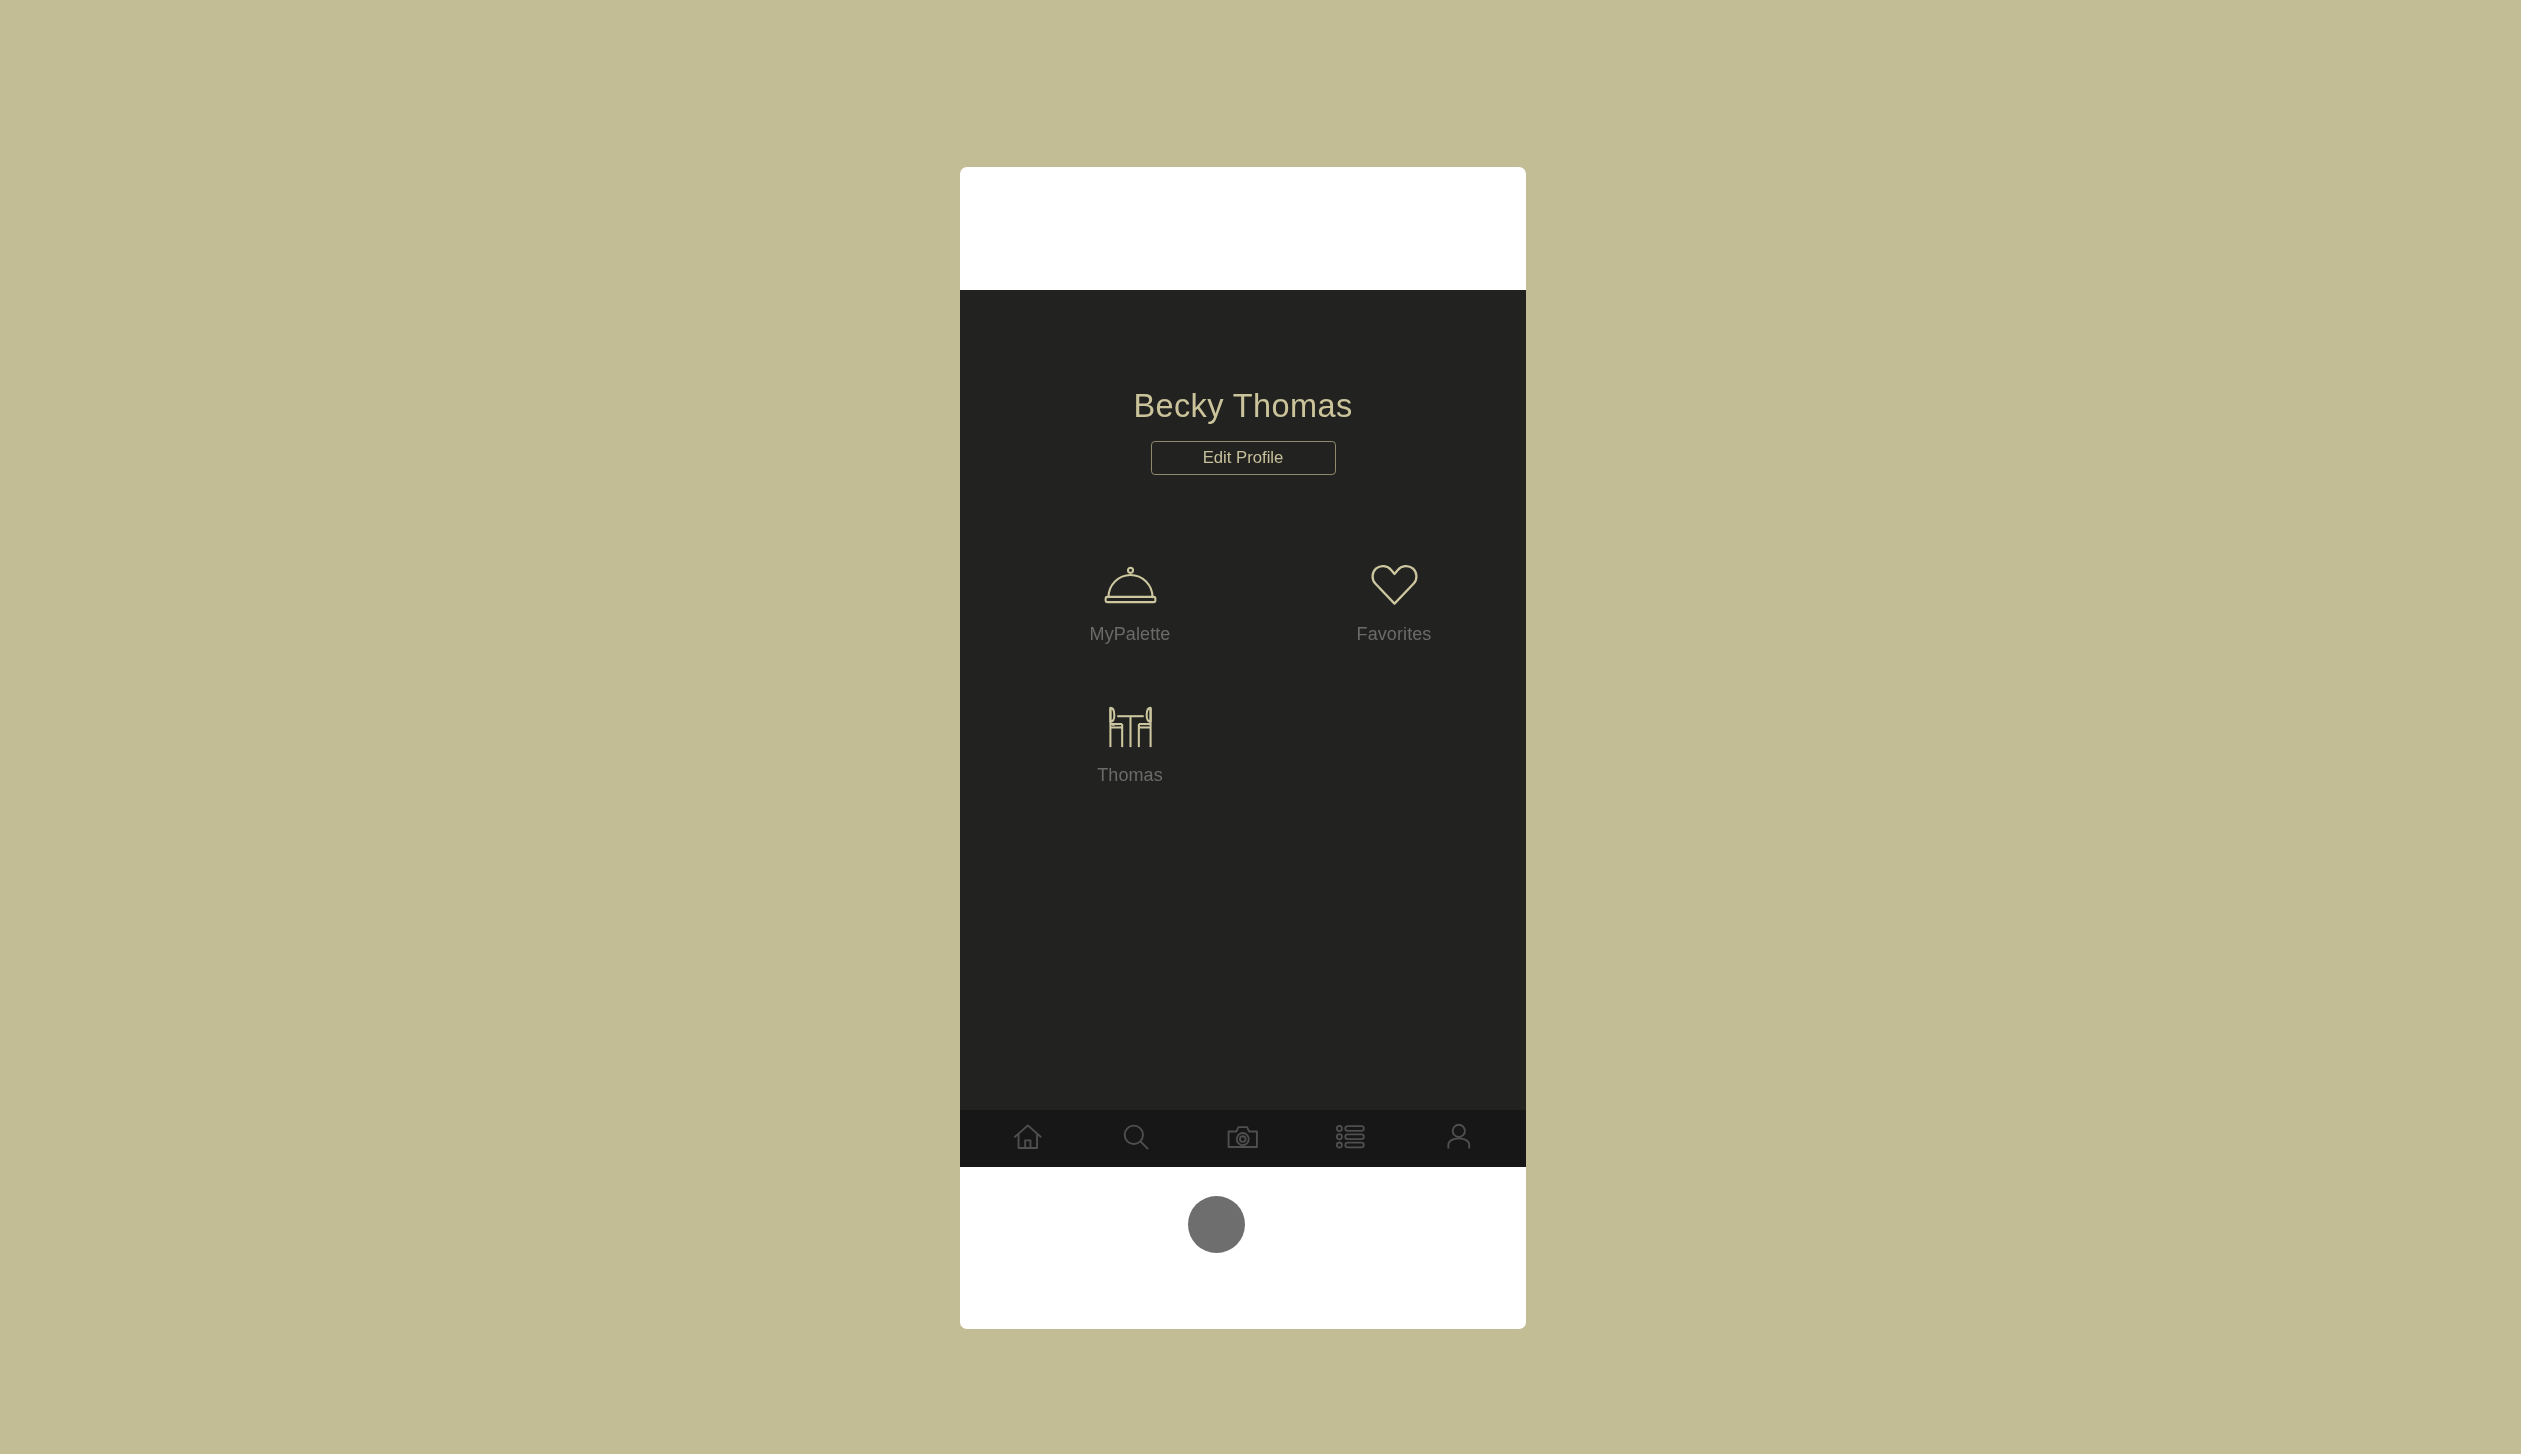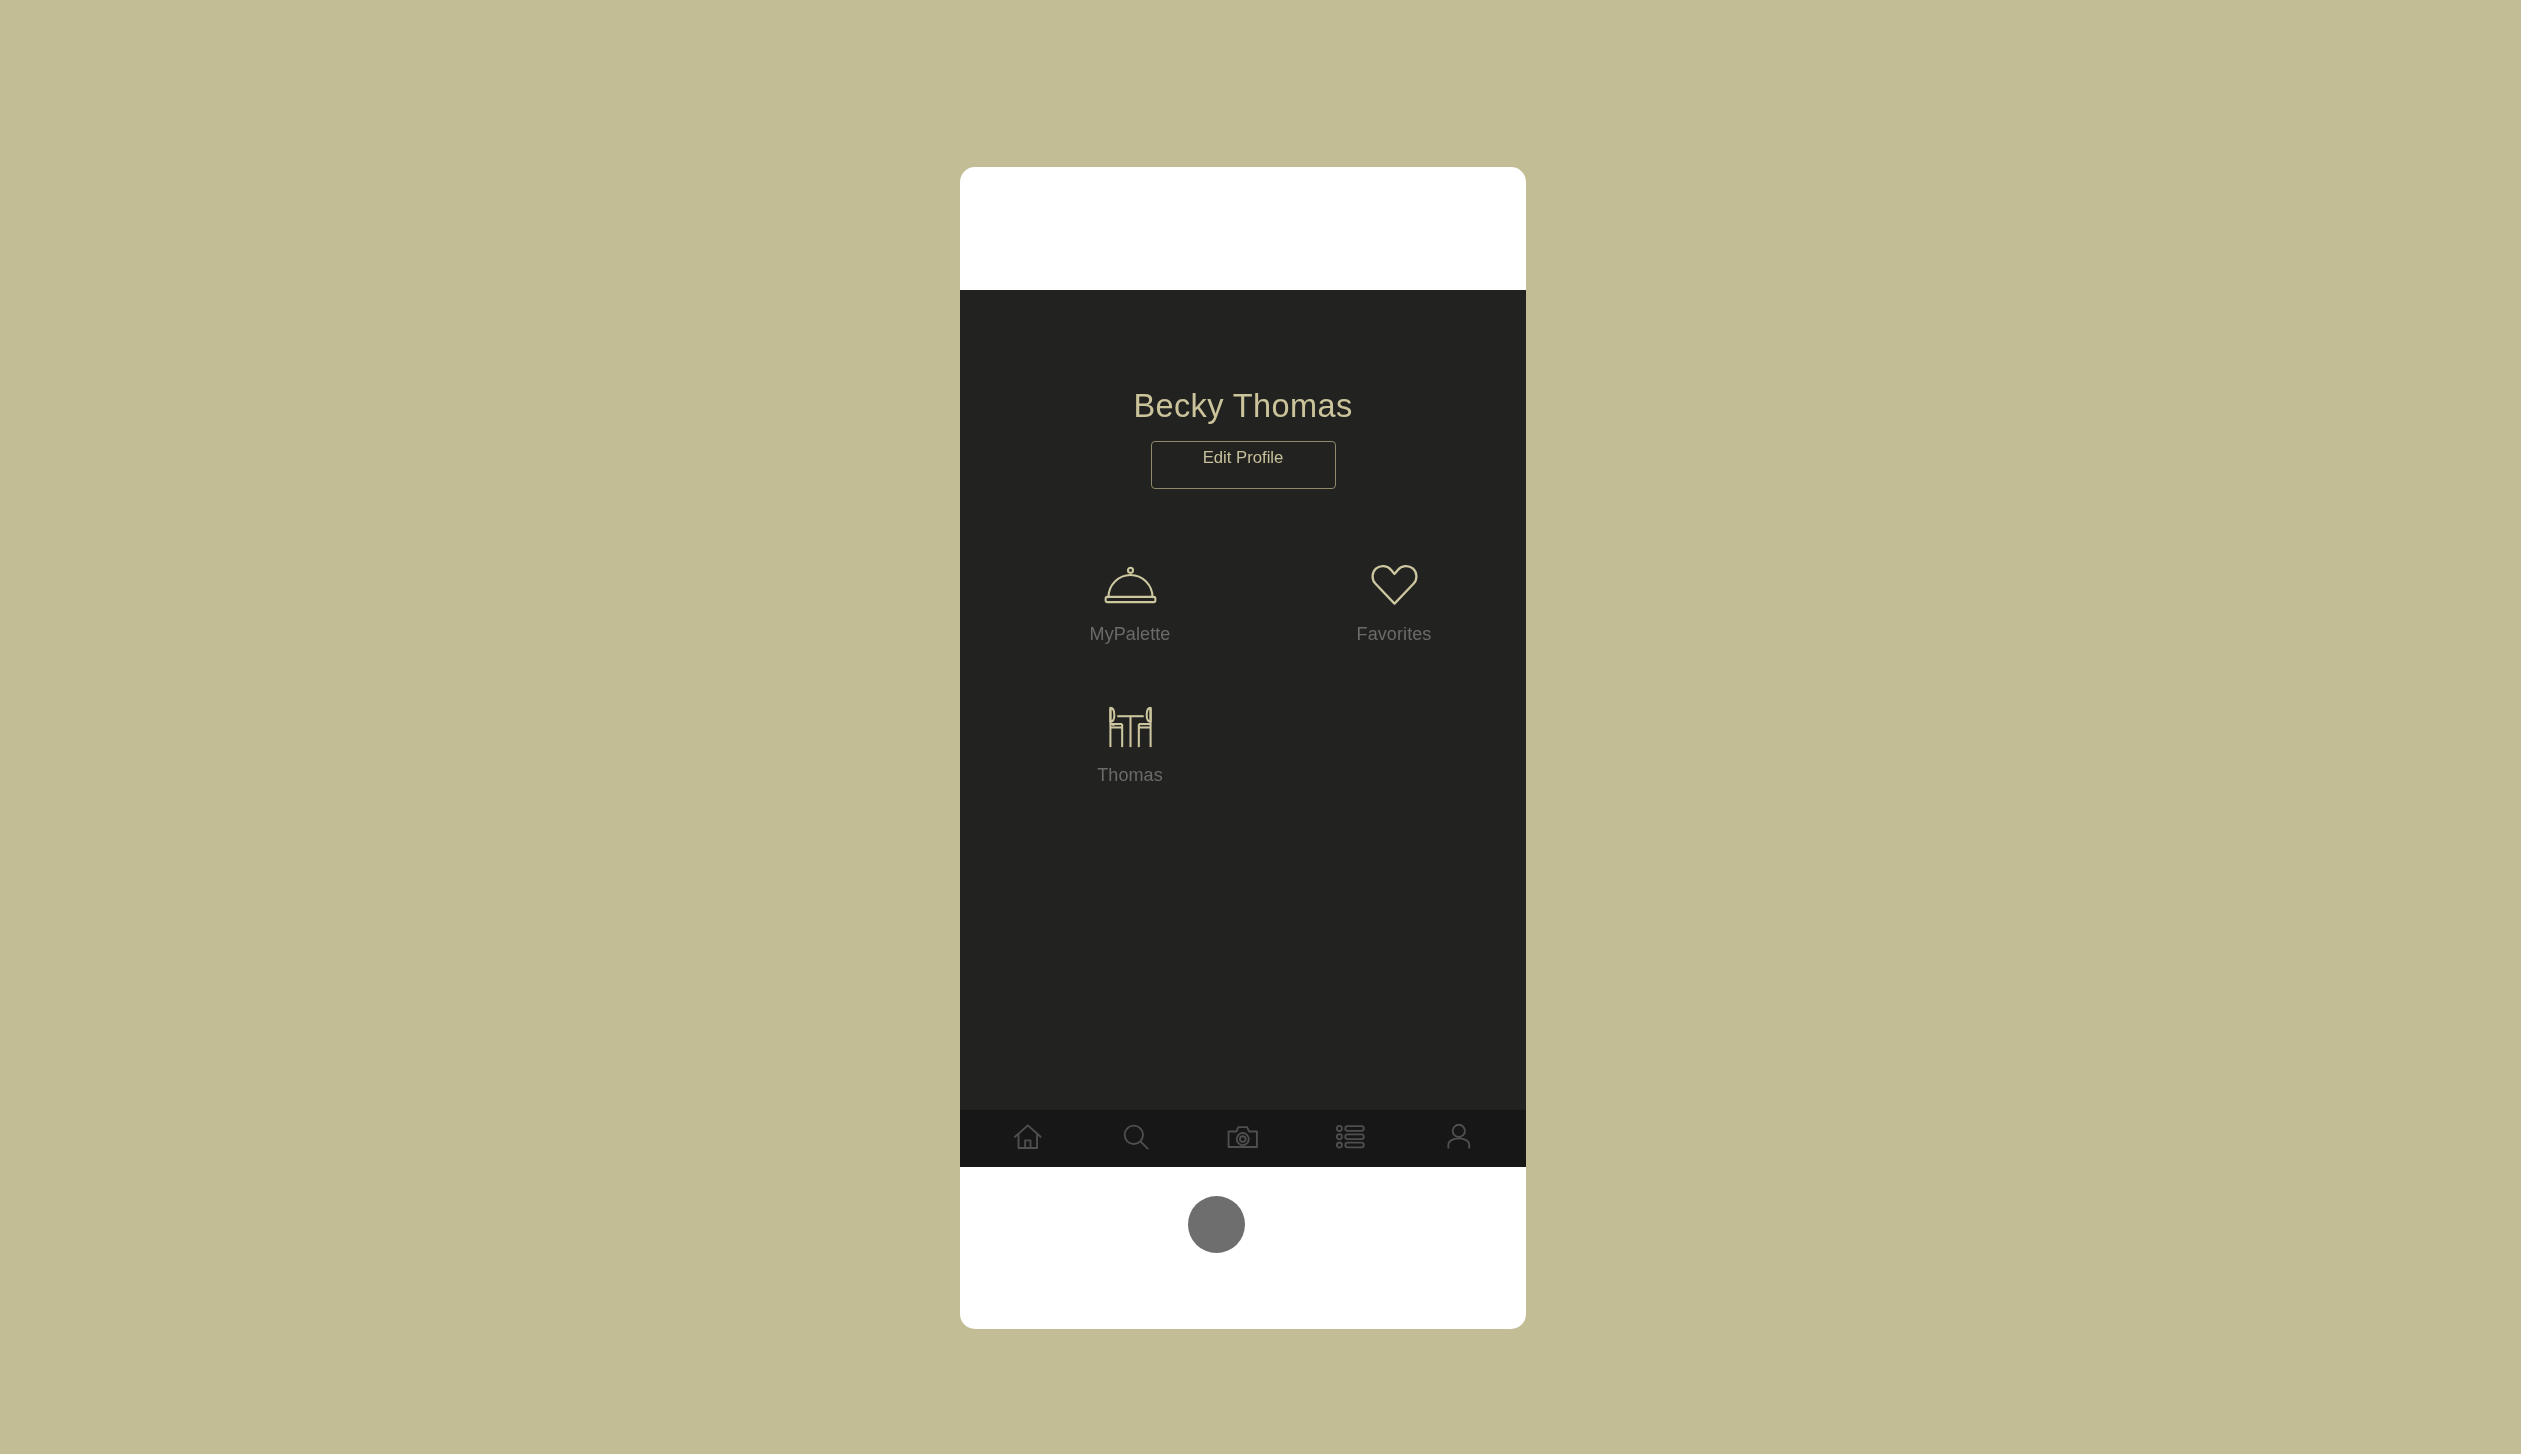"Becky Thomas" #phone { border-radius: 15px -> 7px }
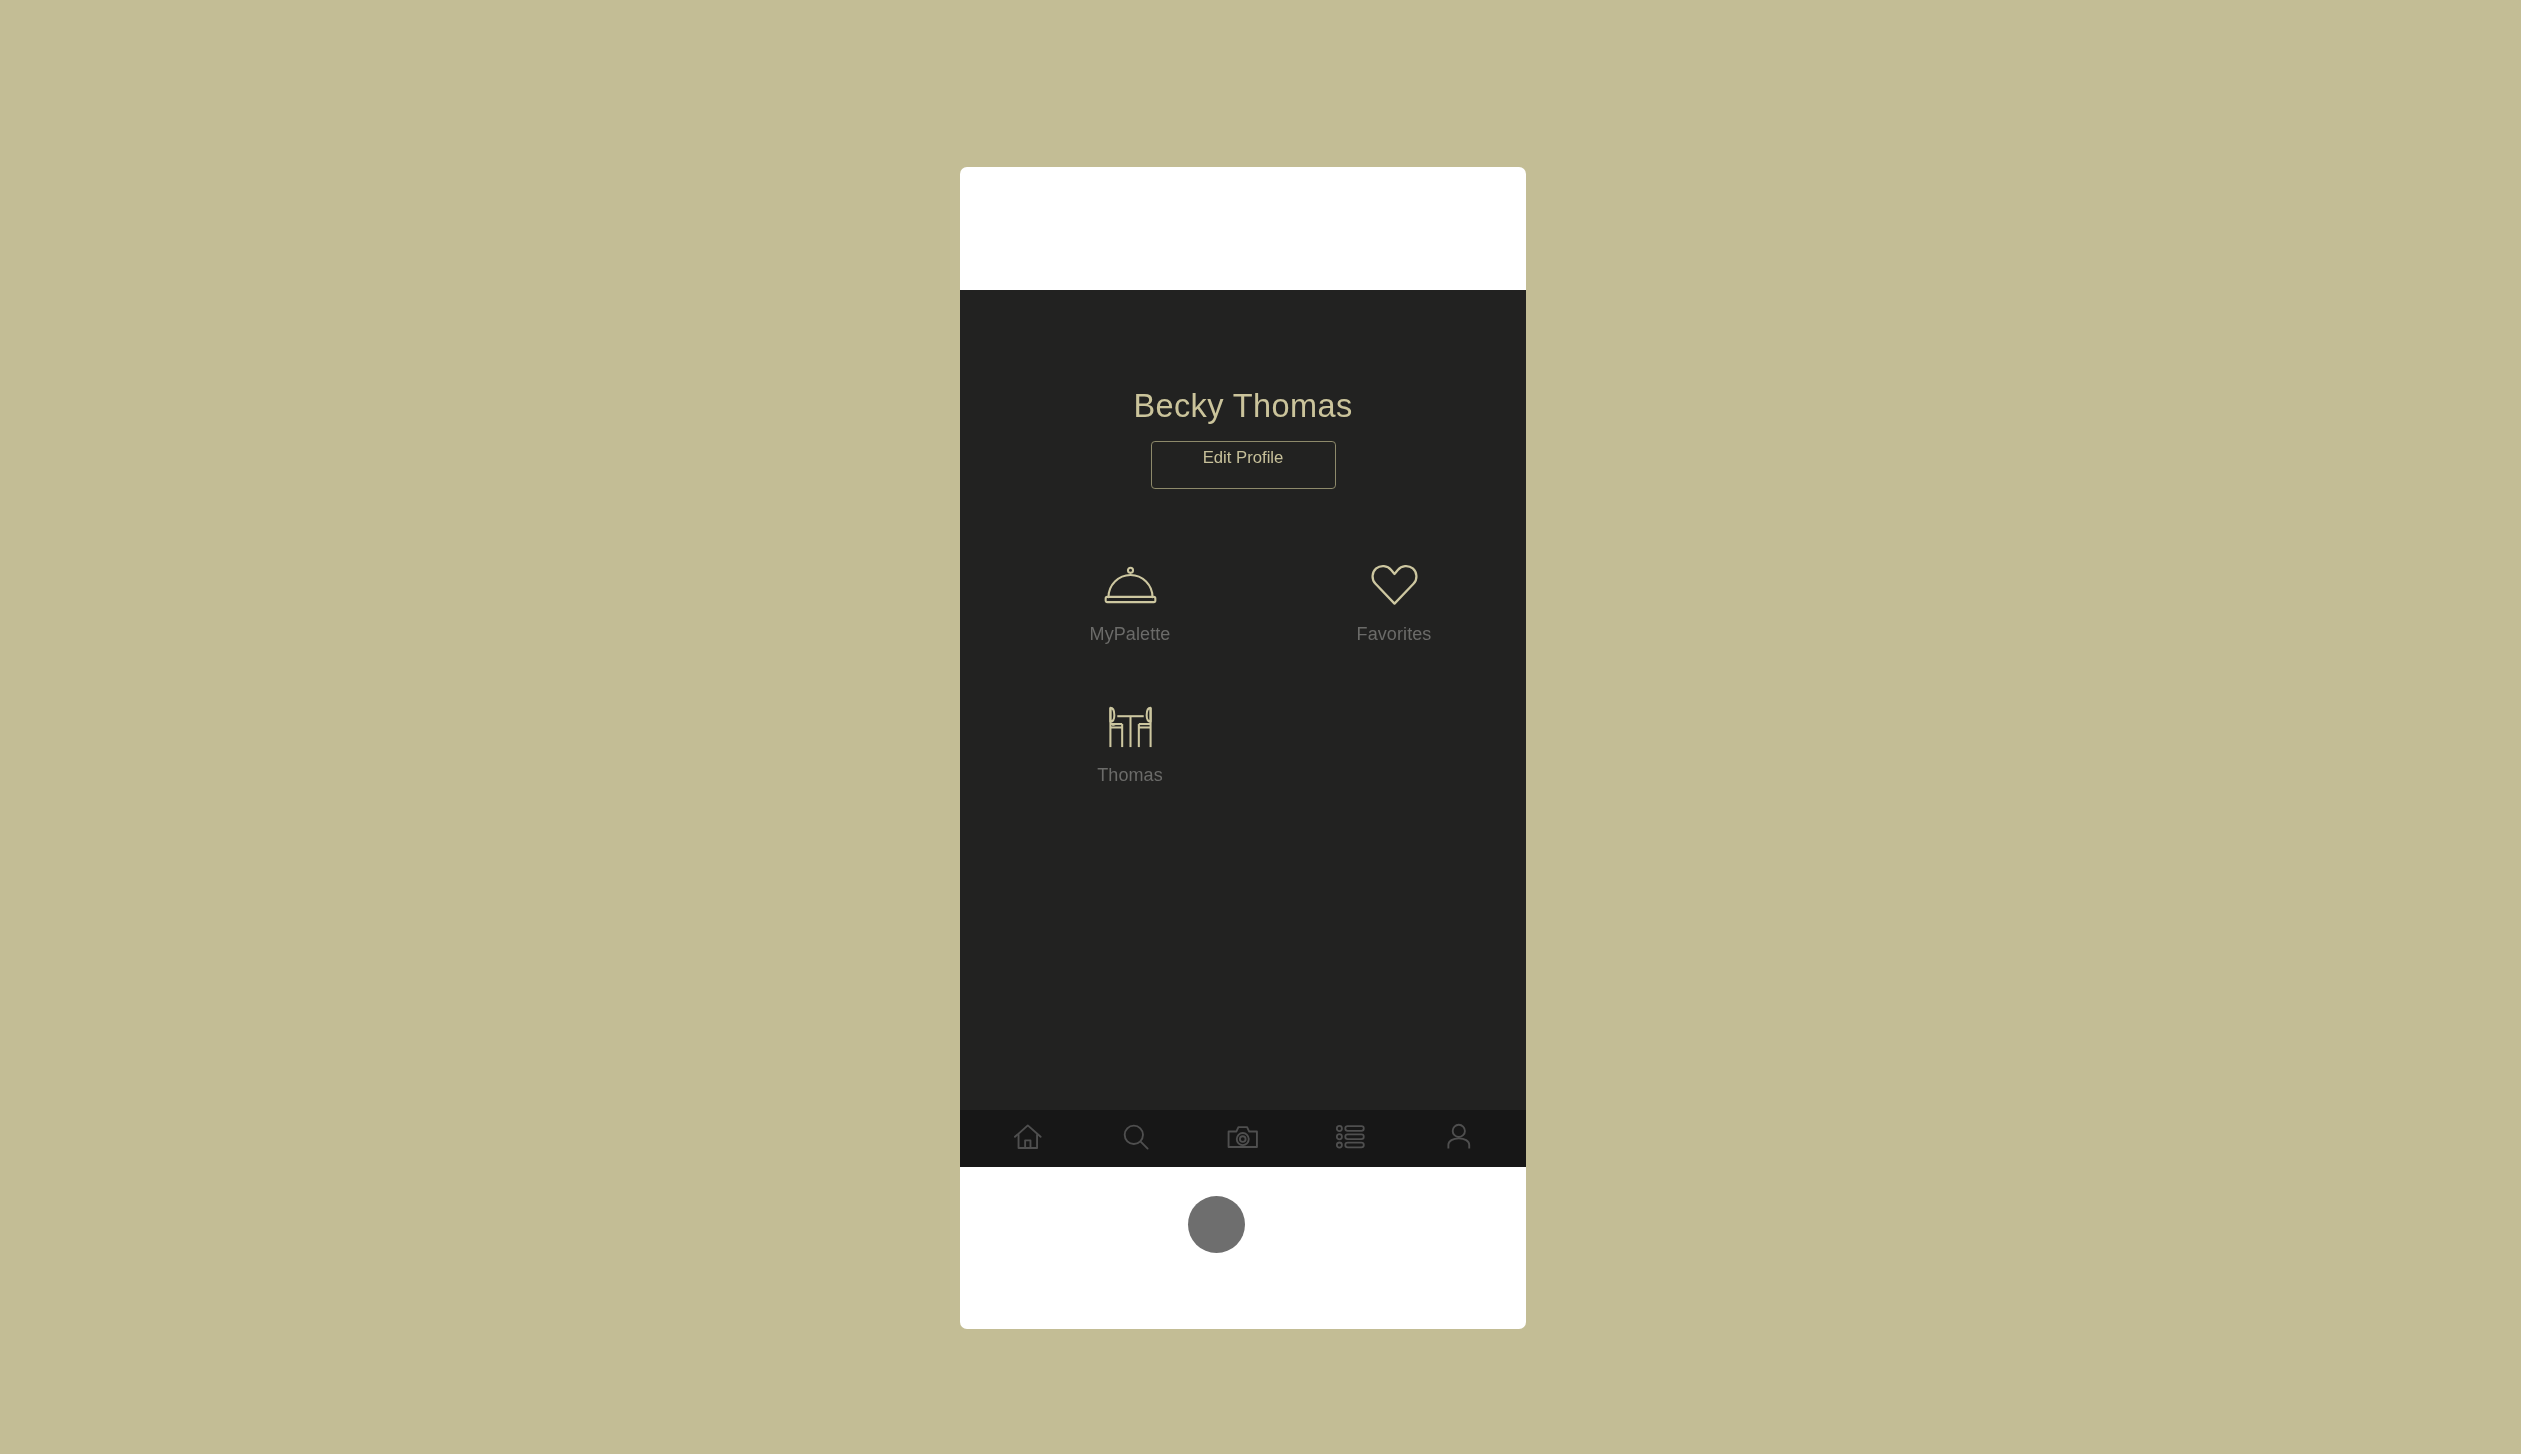"Edit Profile" .edit-profile-btn { height: 48px -> 34px }
